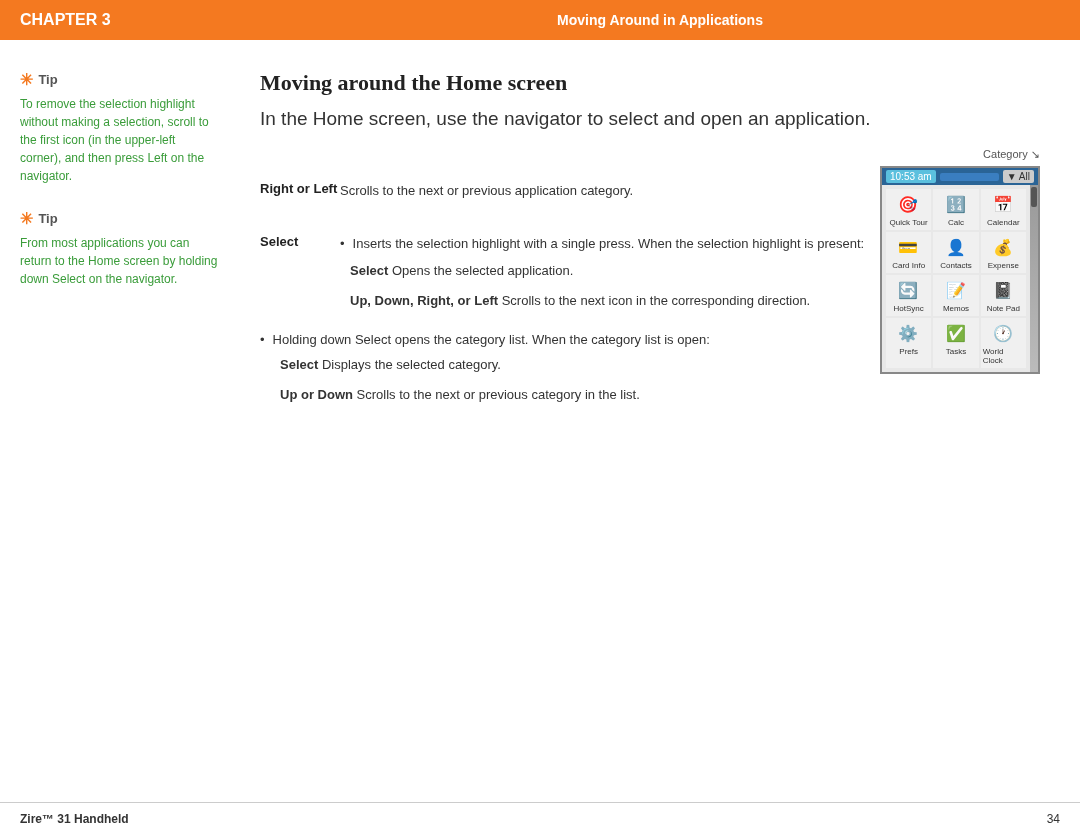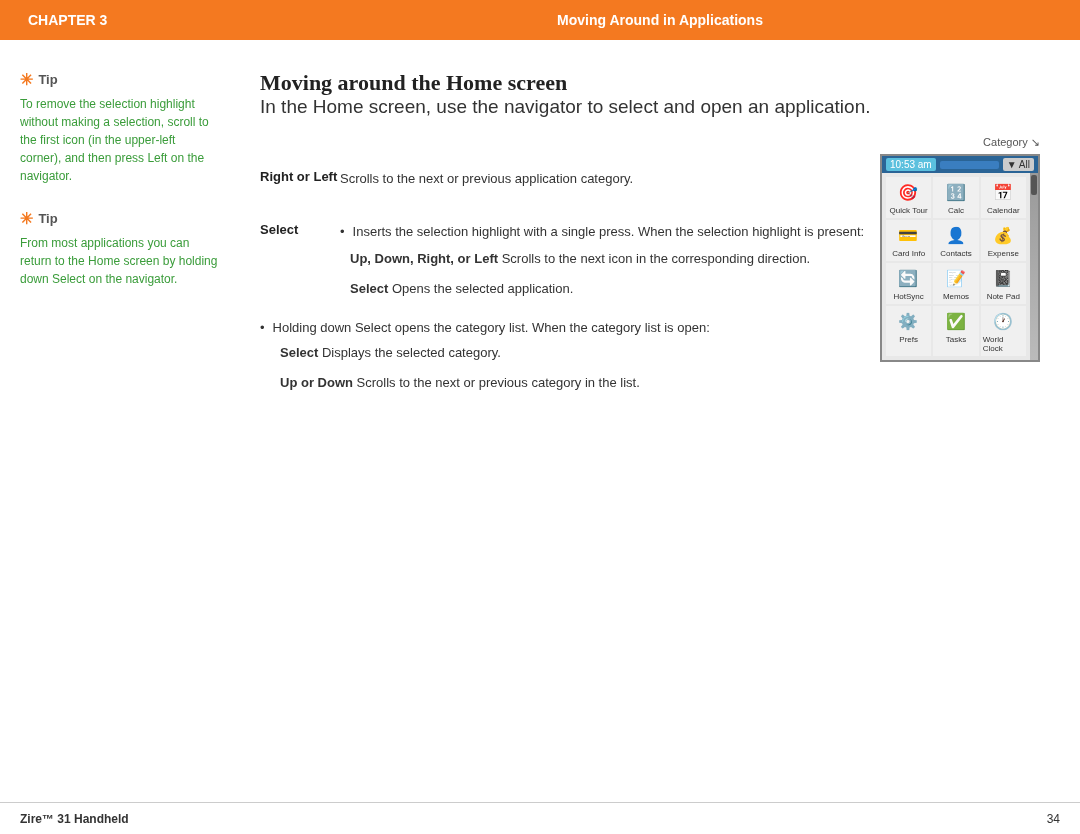"CHAPTER 3" .header-chapter { font-size: 14px -> 16px; padding: 0 28px -> 0 20px }
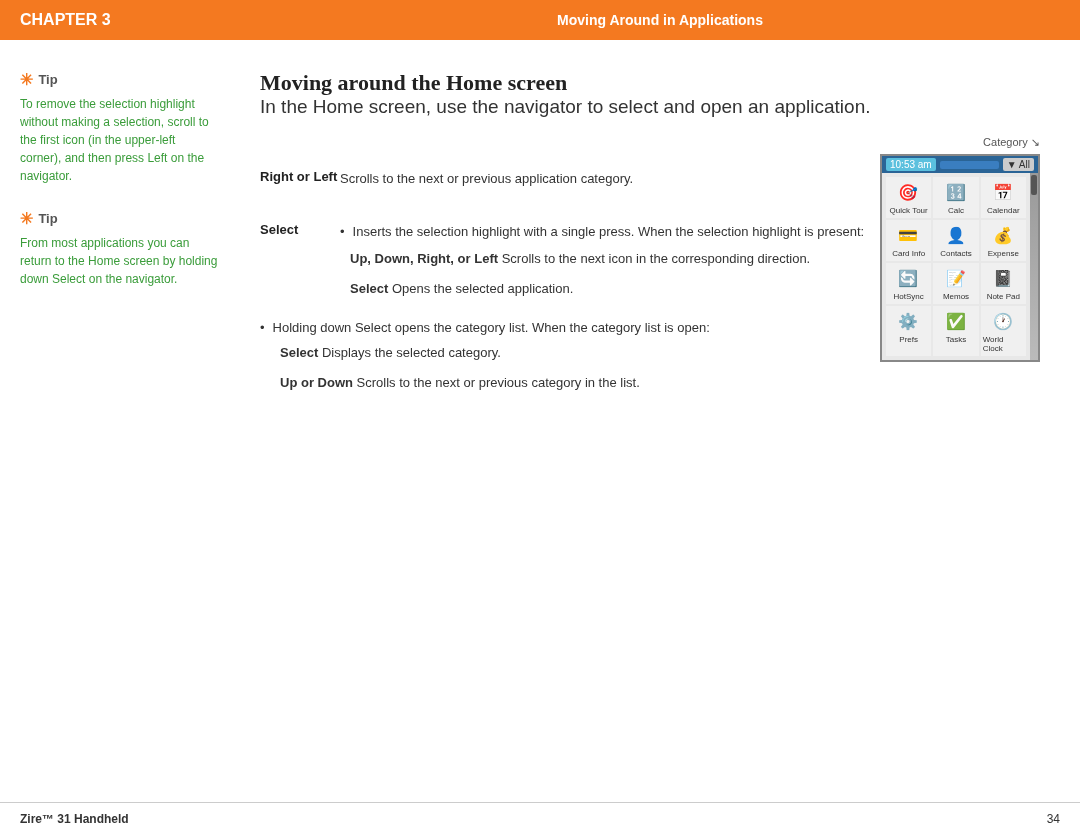"Moving around the Home screen" .page-section-title { margin-bottom: none -> 12px }
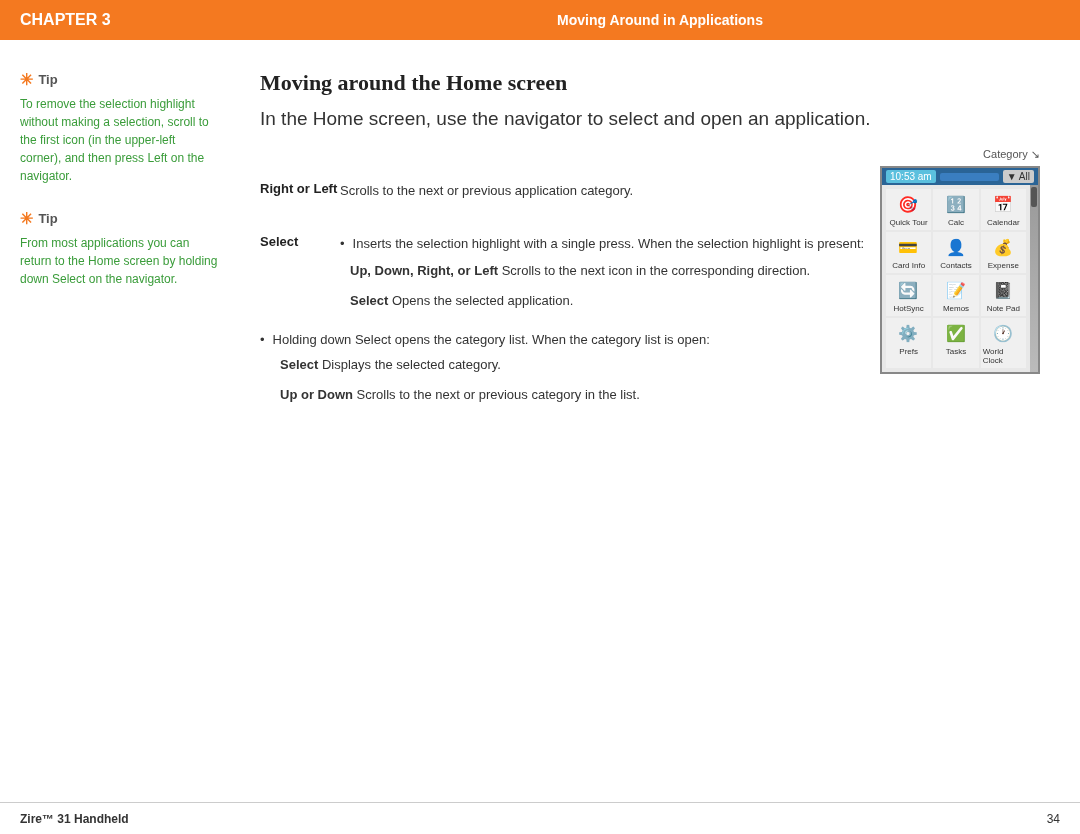"Up, Down, Right, or Left" div.sub-entry { order: before "Select Opens the selected application." -> after "Select Opens the selected application." }
